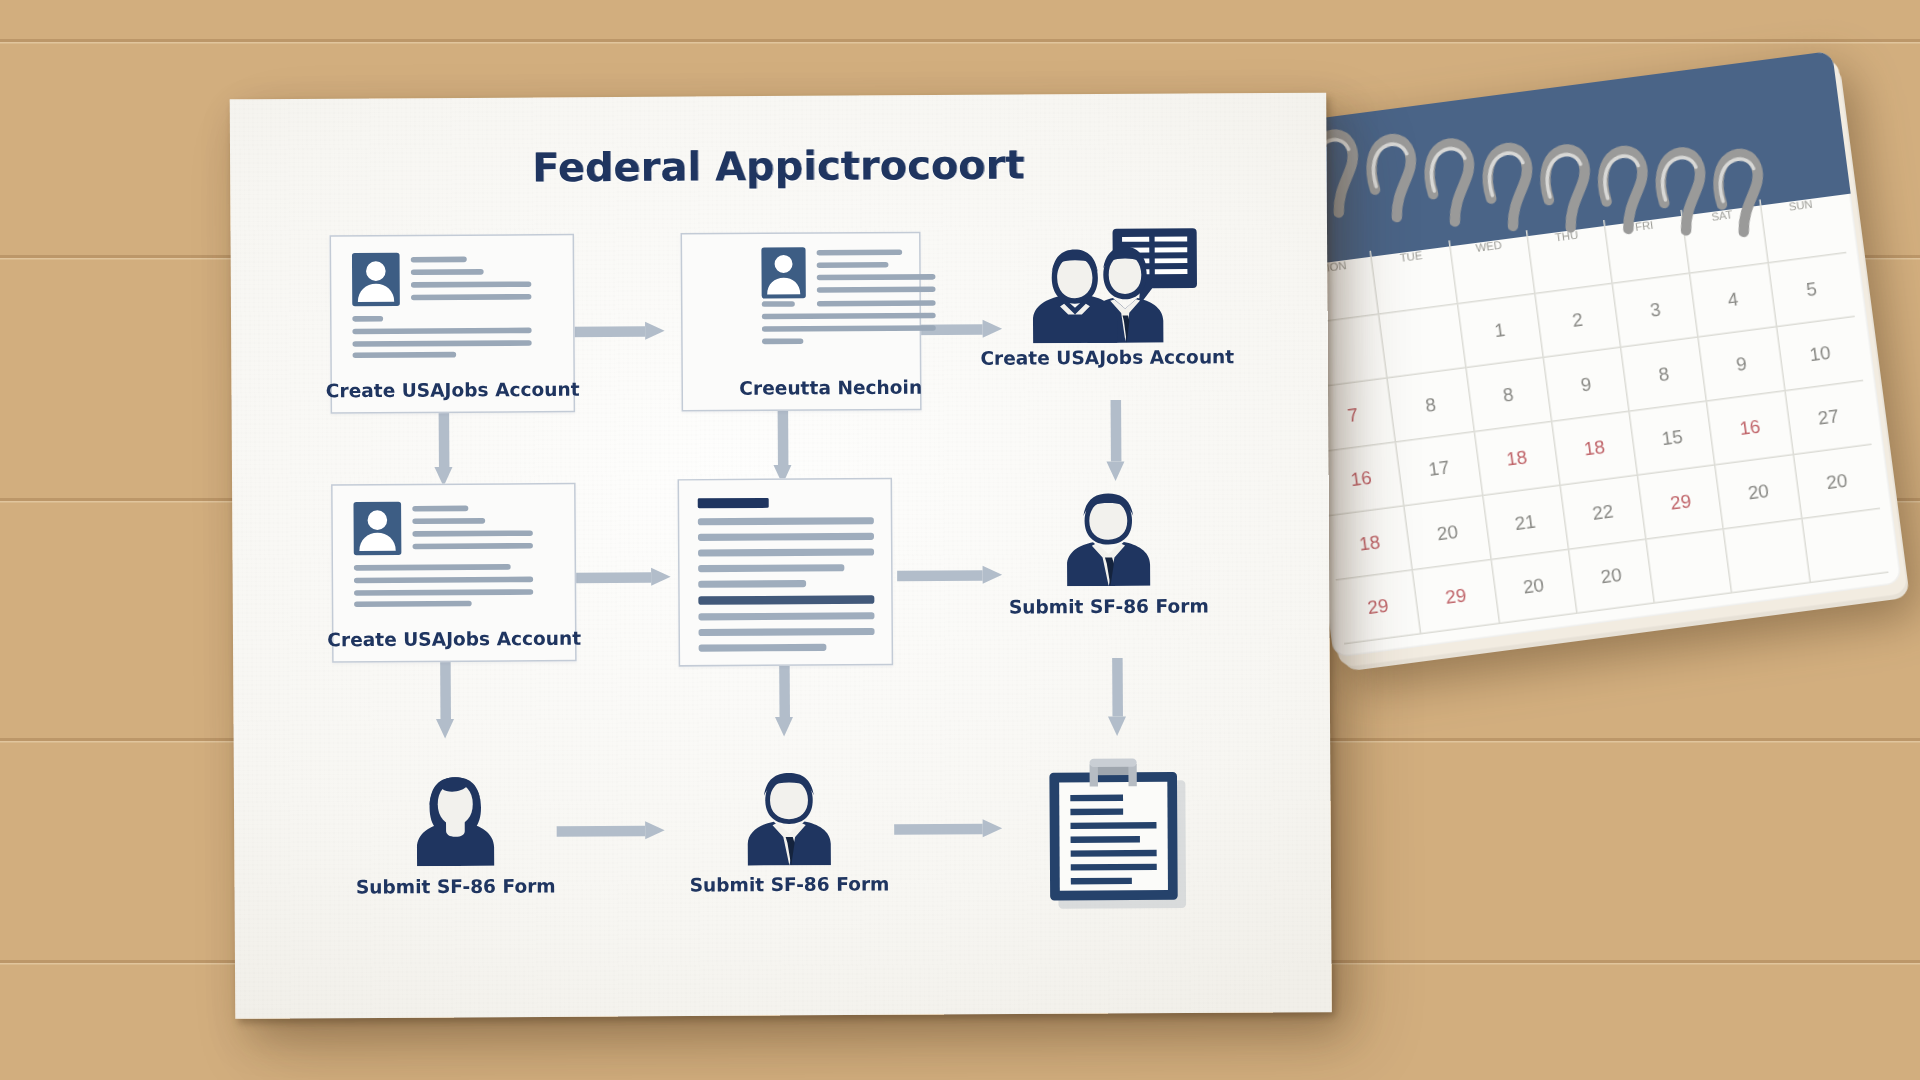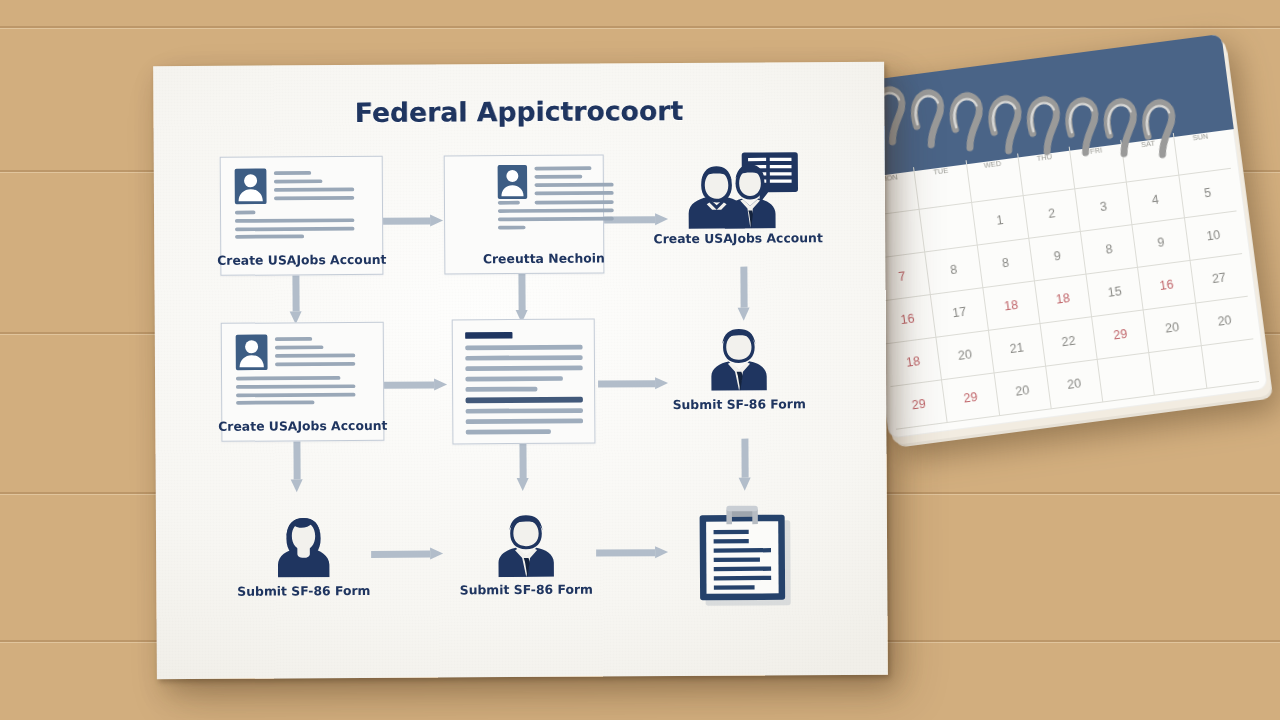"Creeutta Nechoin" div.node { left: 290px -> 300px }
